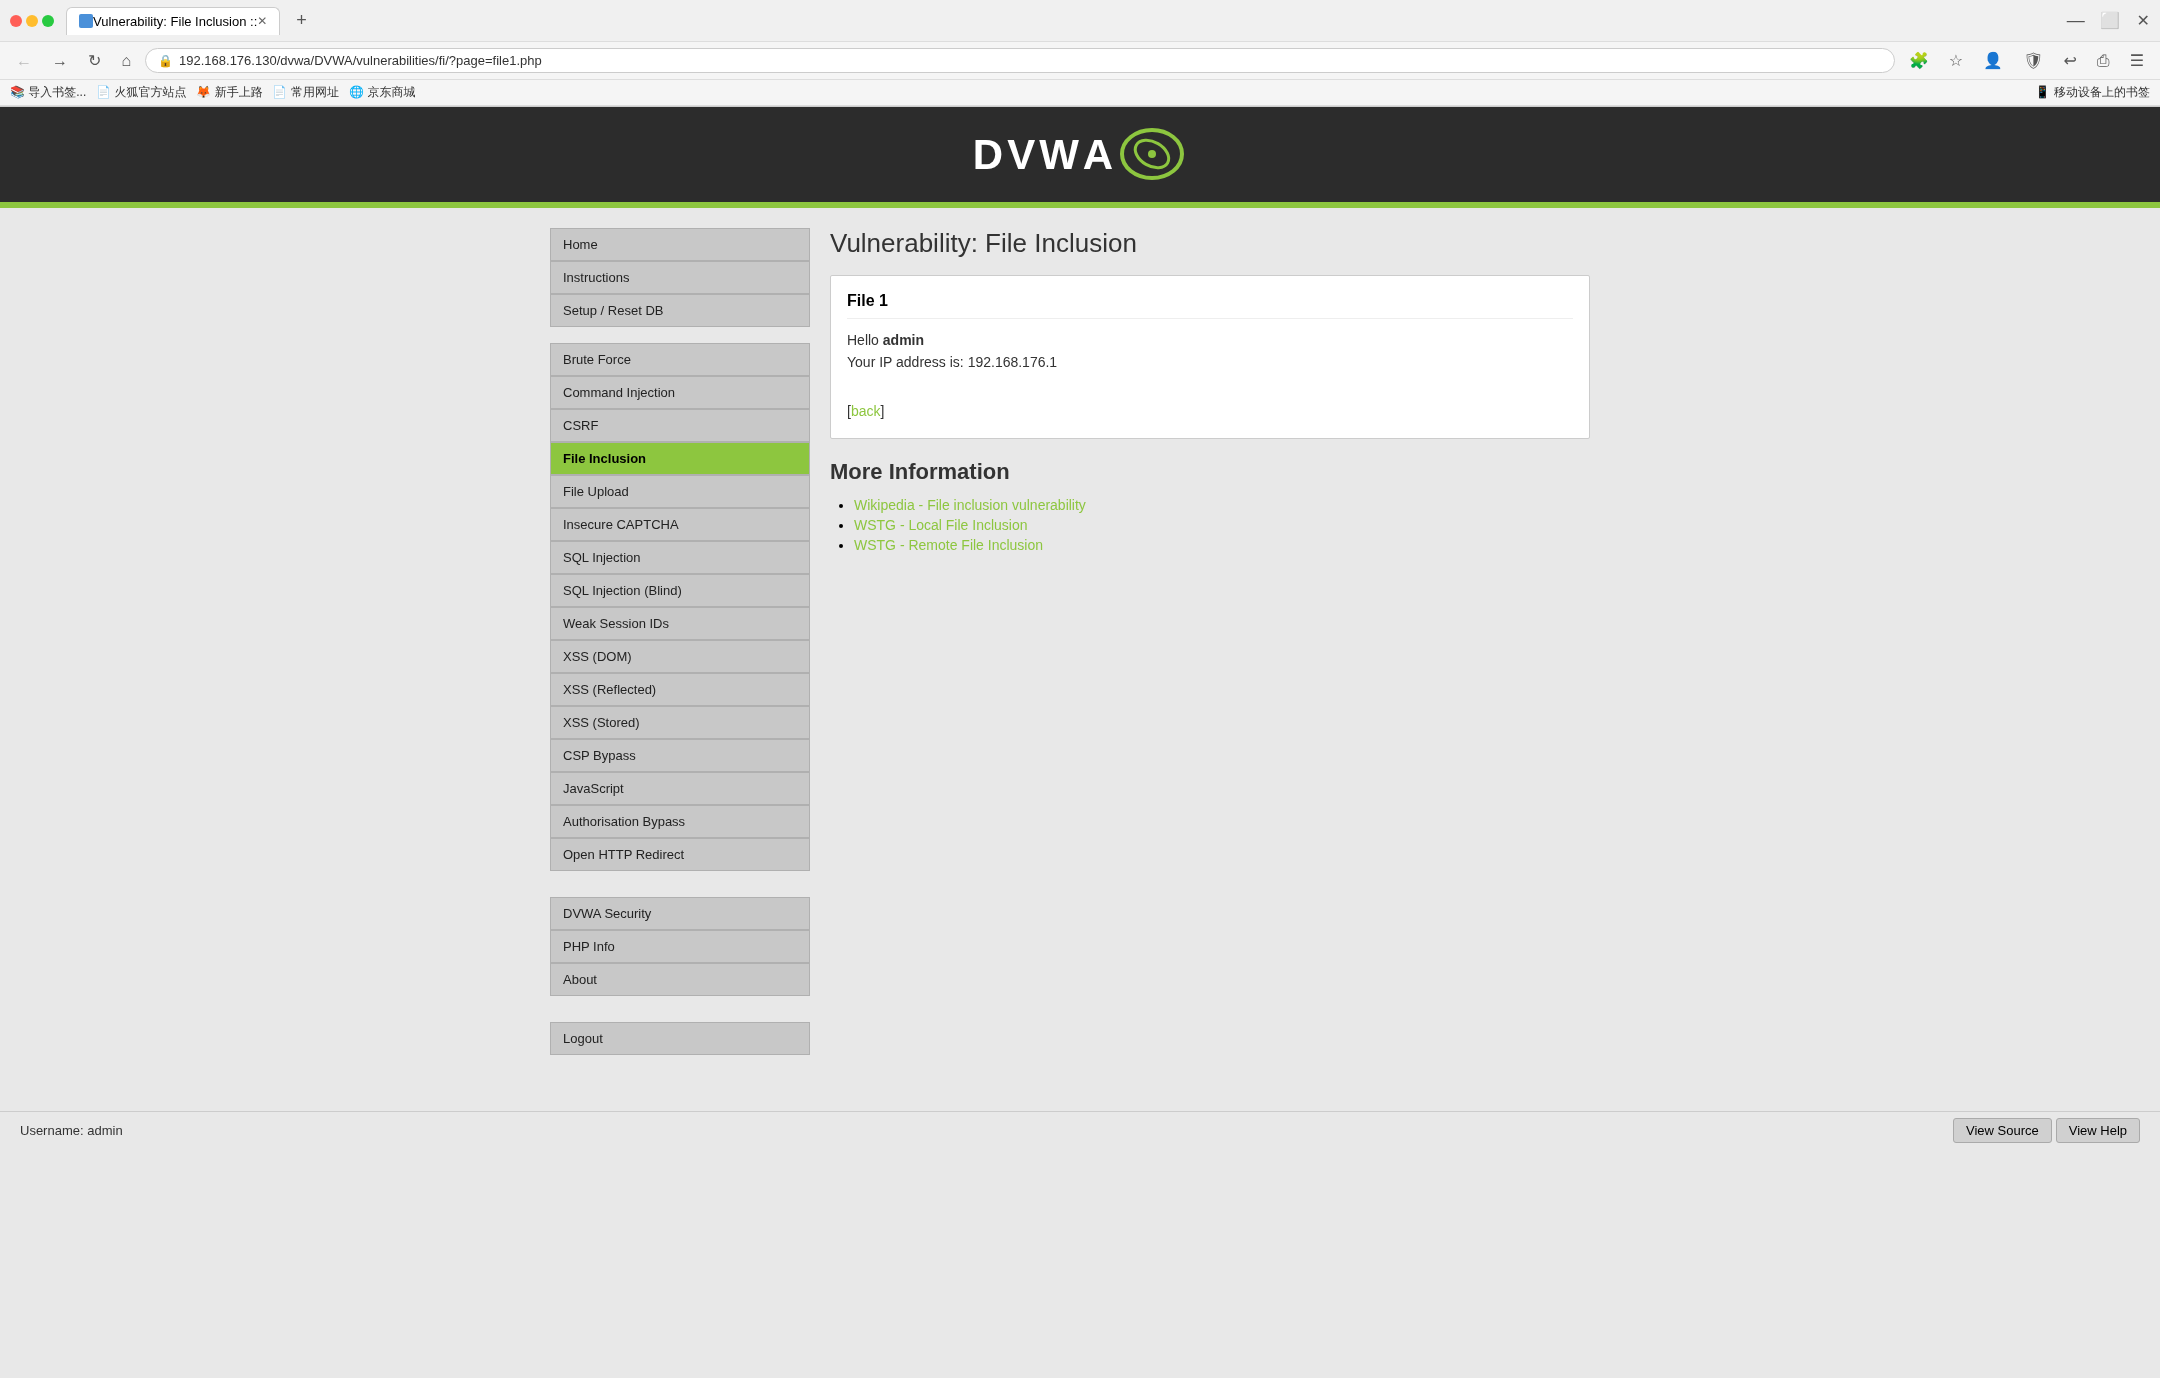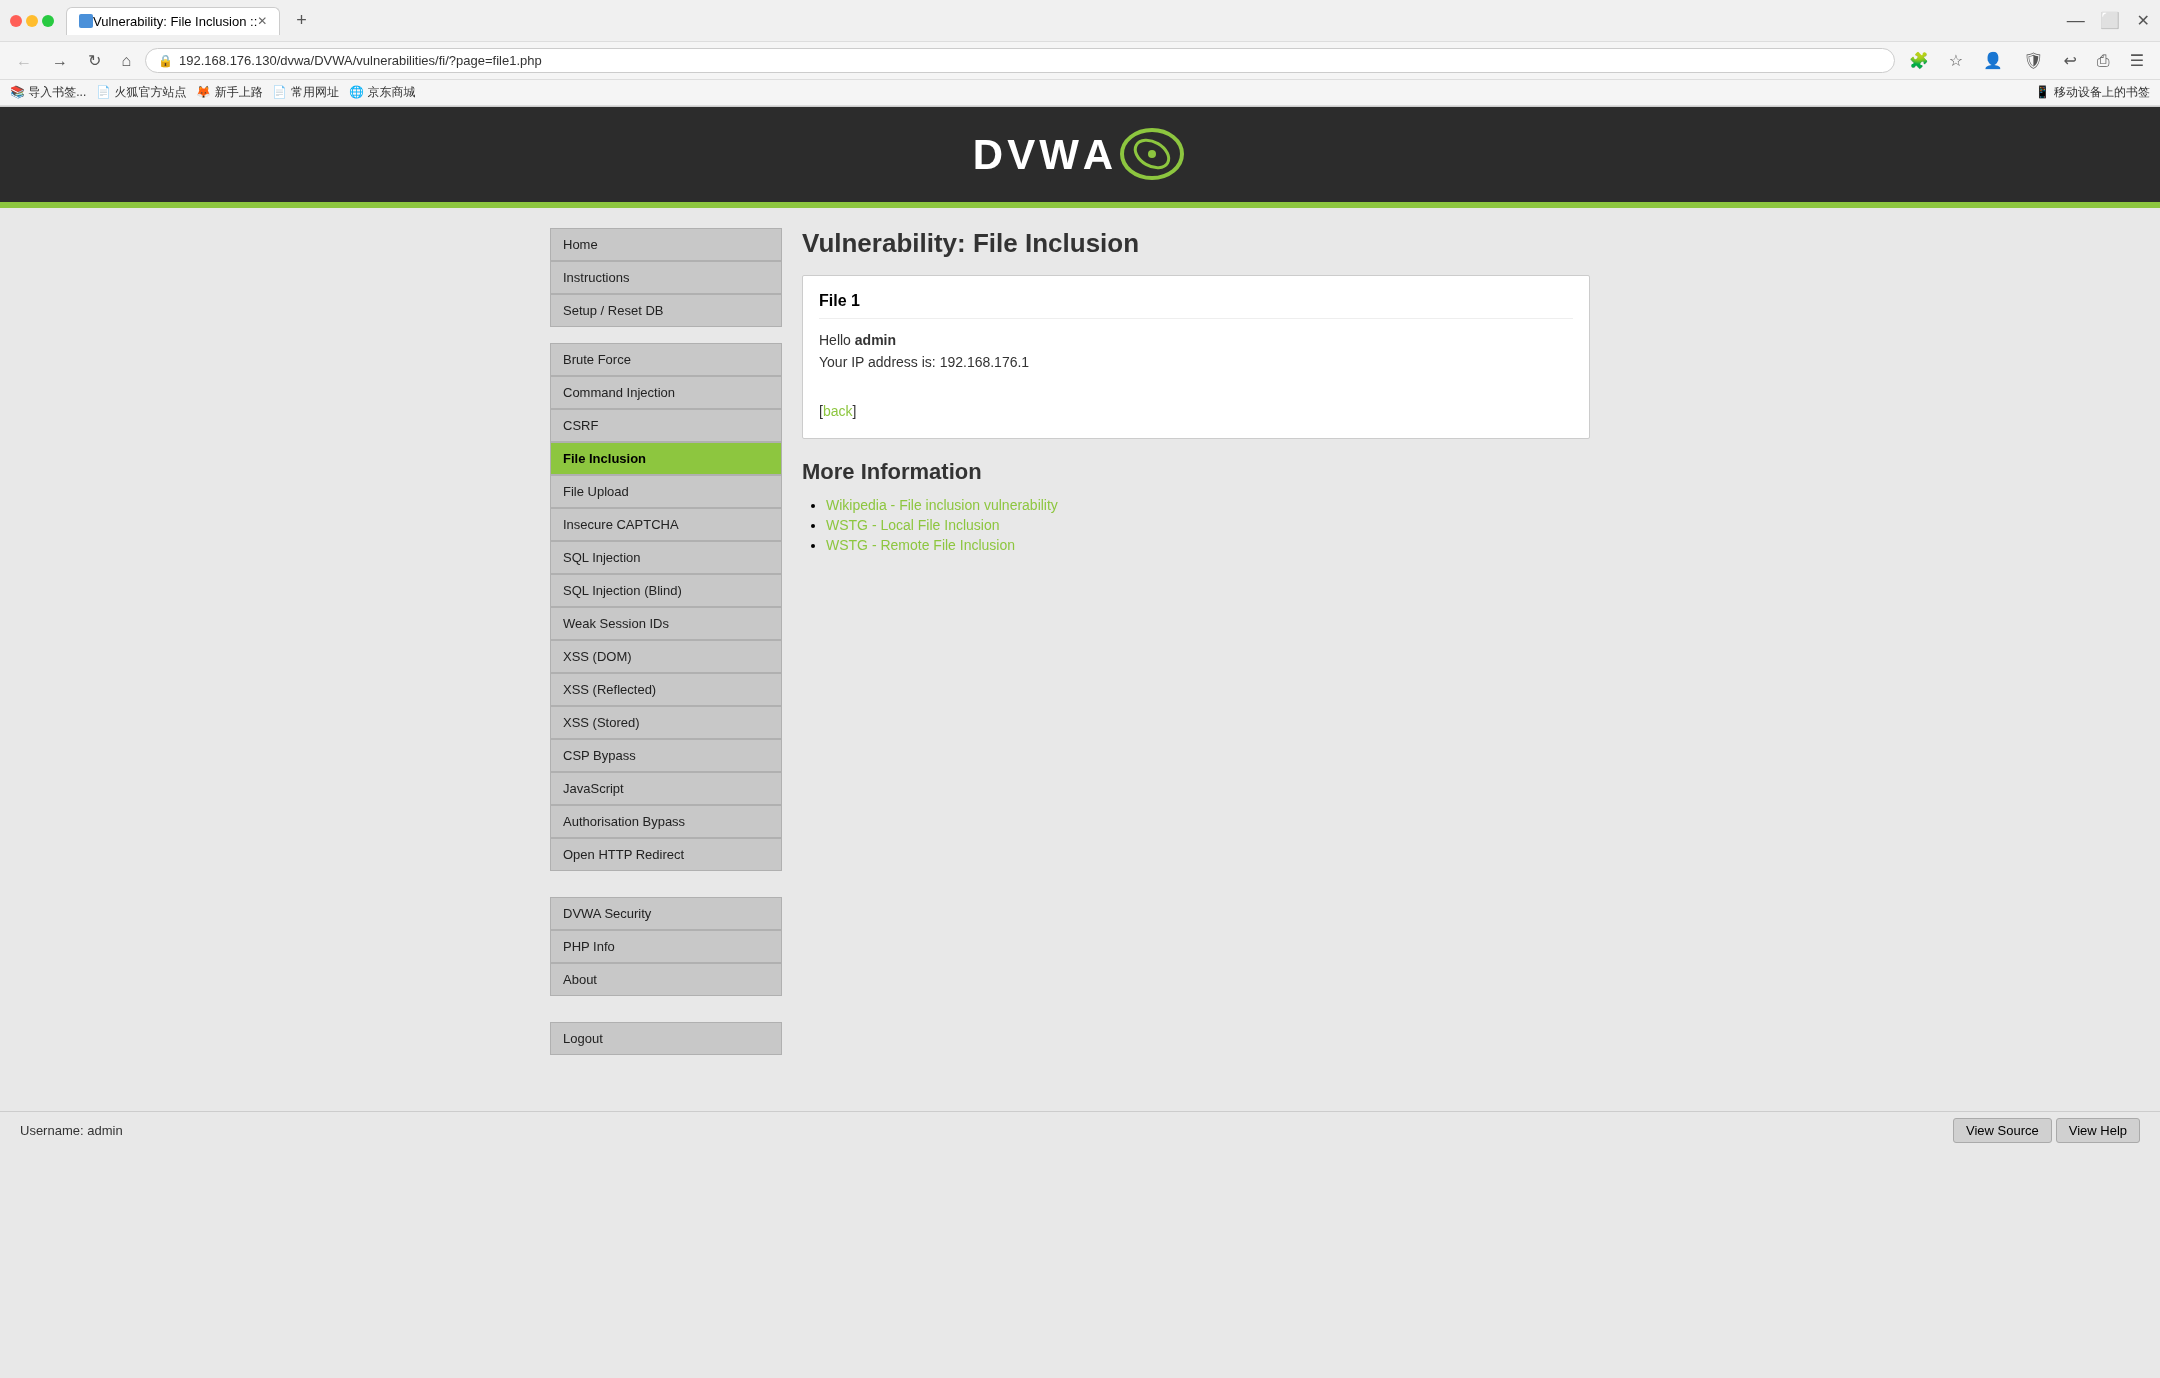"Home" .sidebar { width: 232px -> 260px }
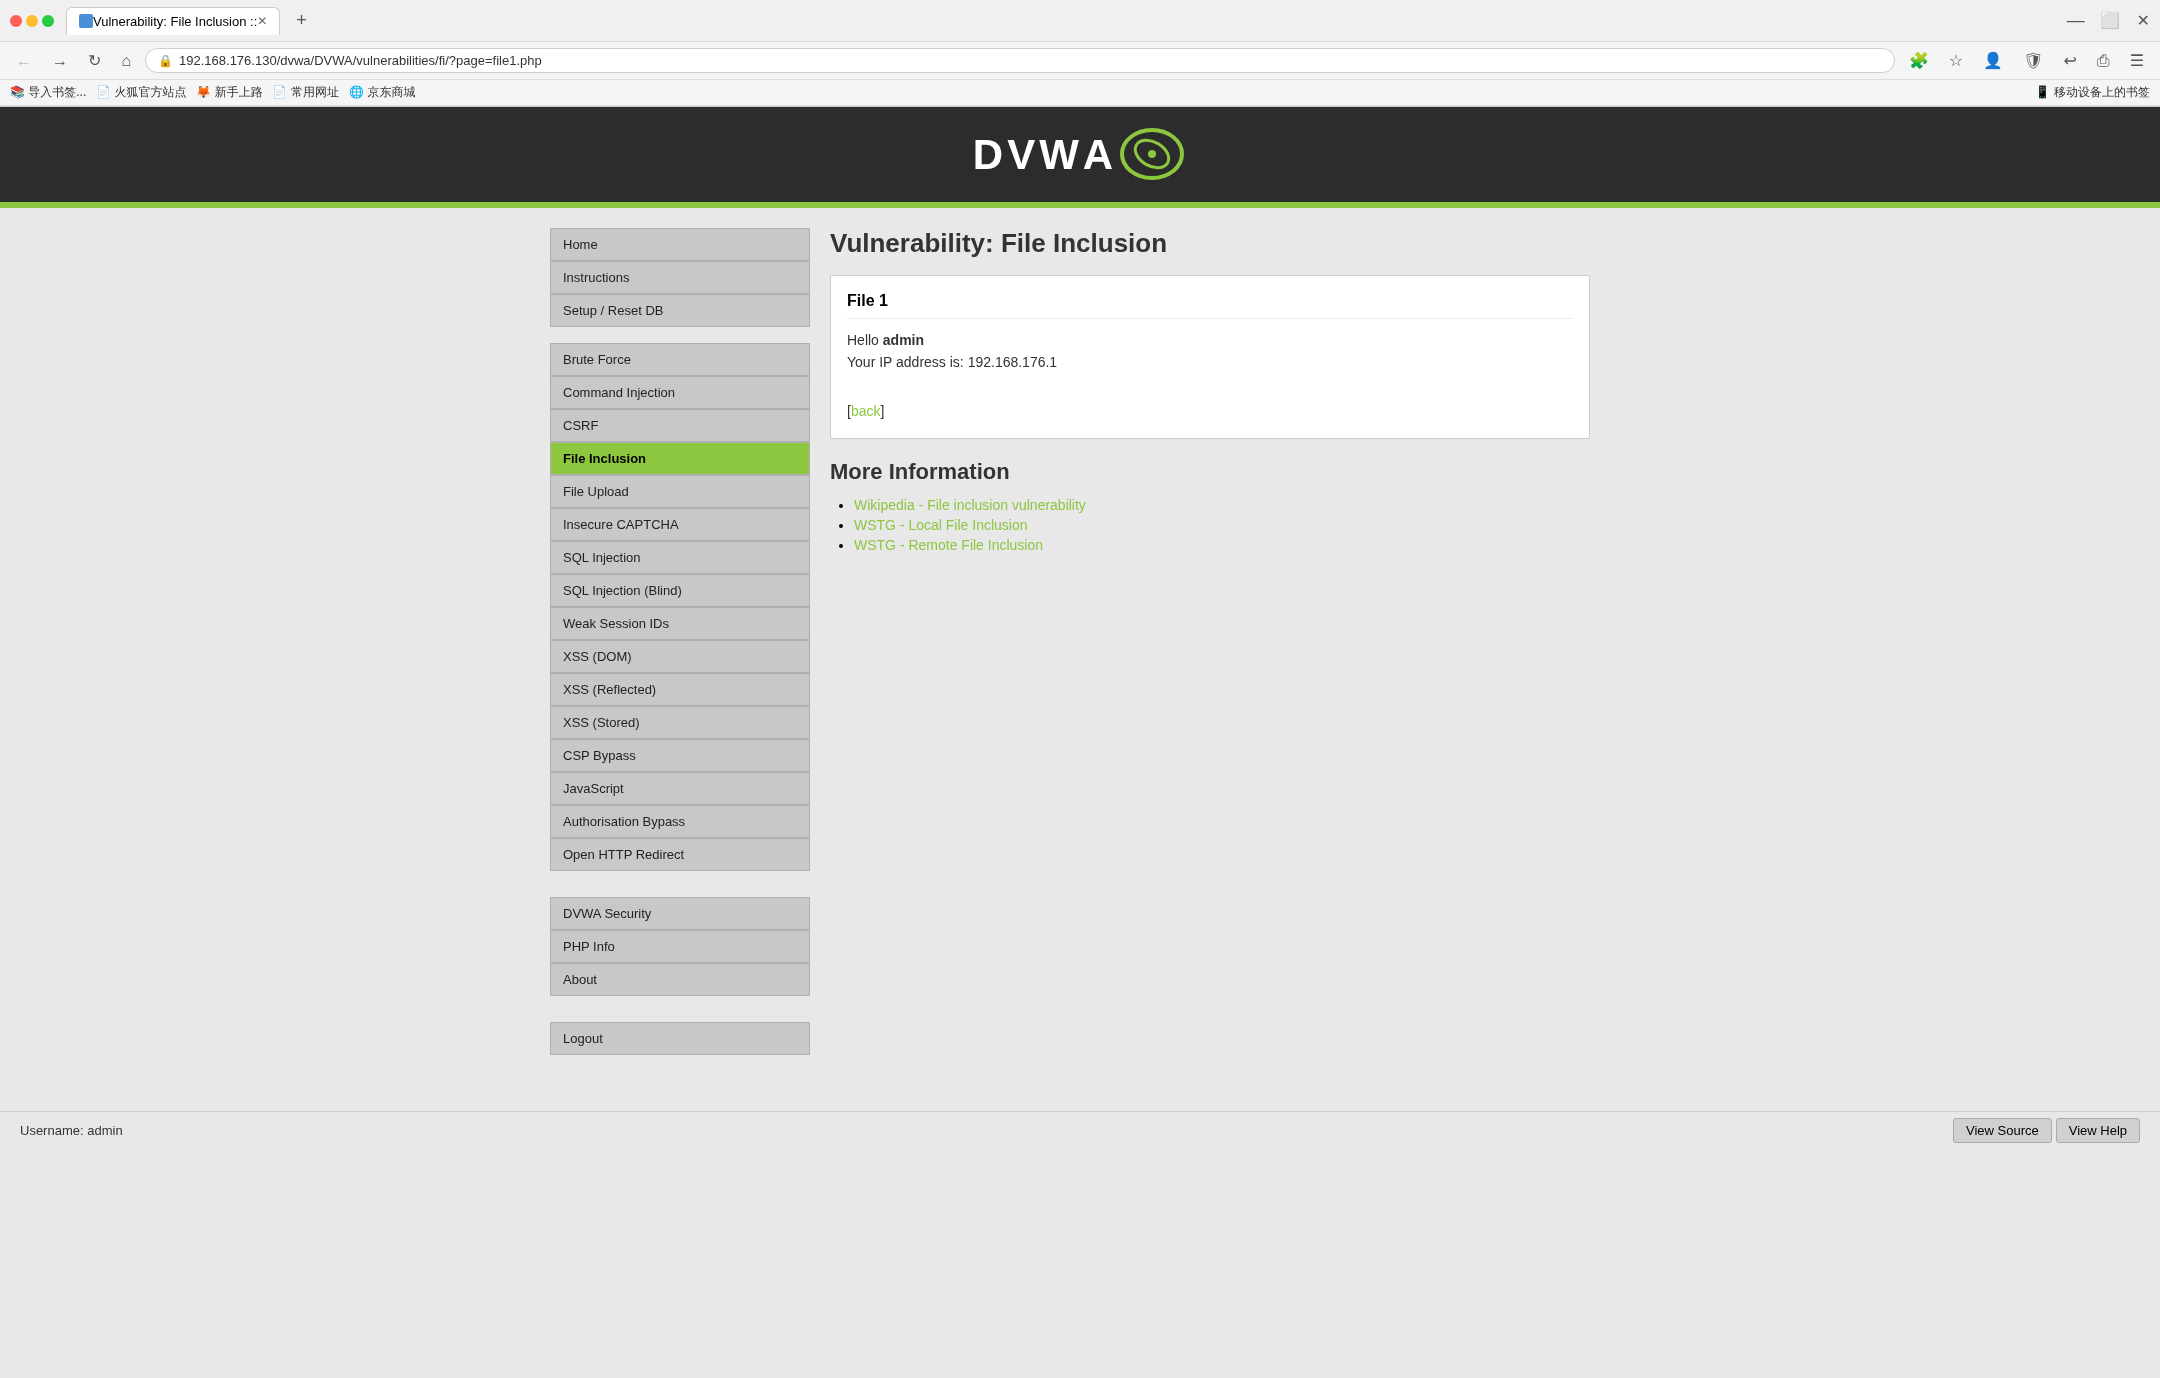"Vulnerability: File Inclusion" .page-title { font-weight: bold -> normal }
